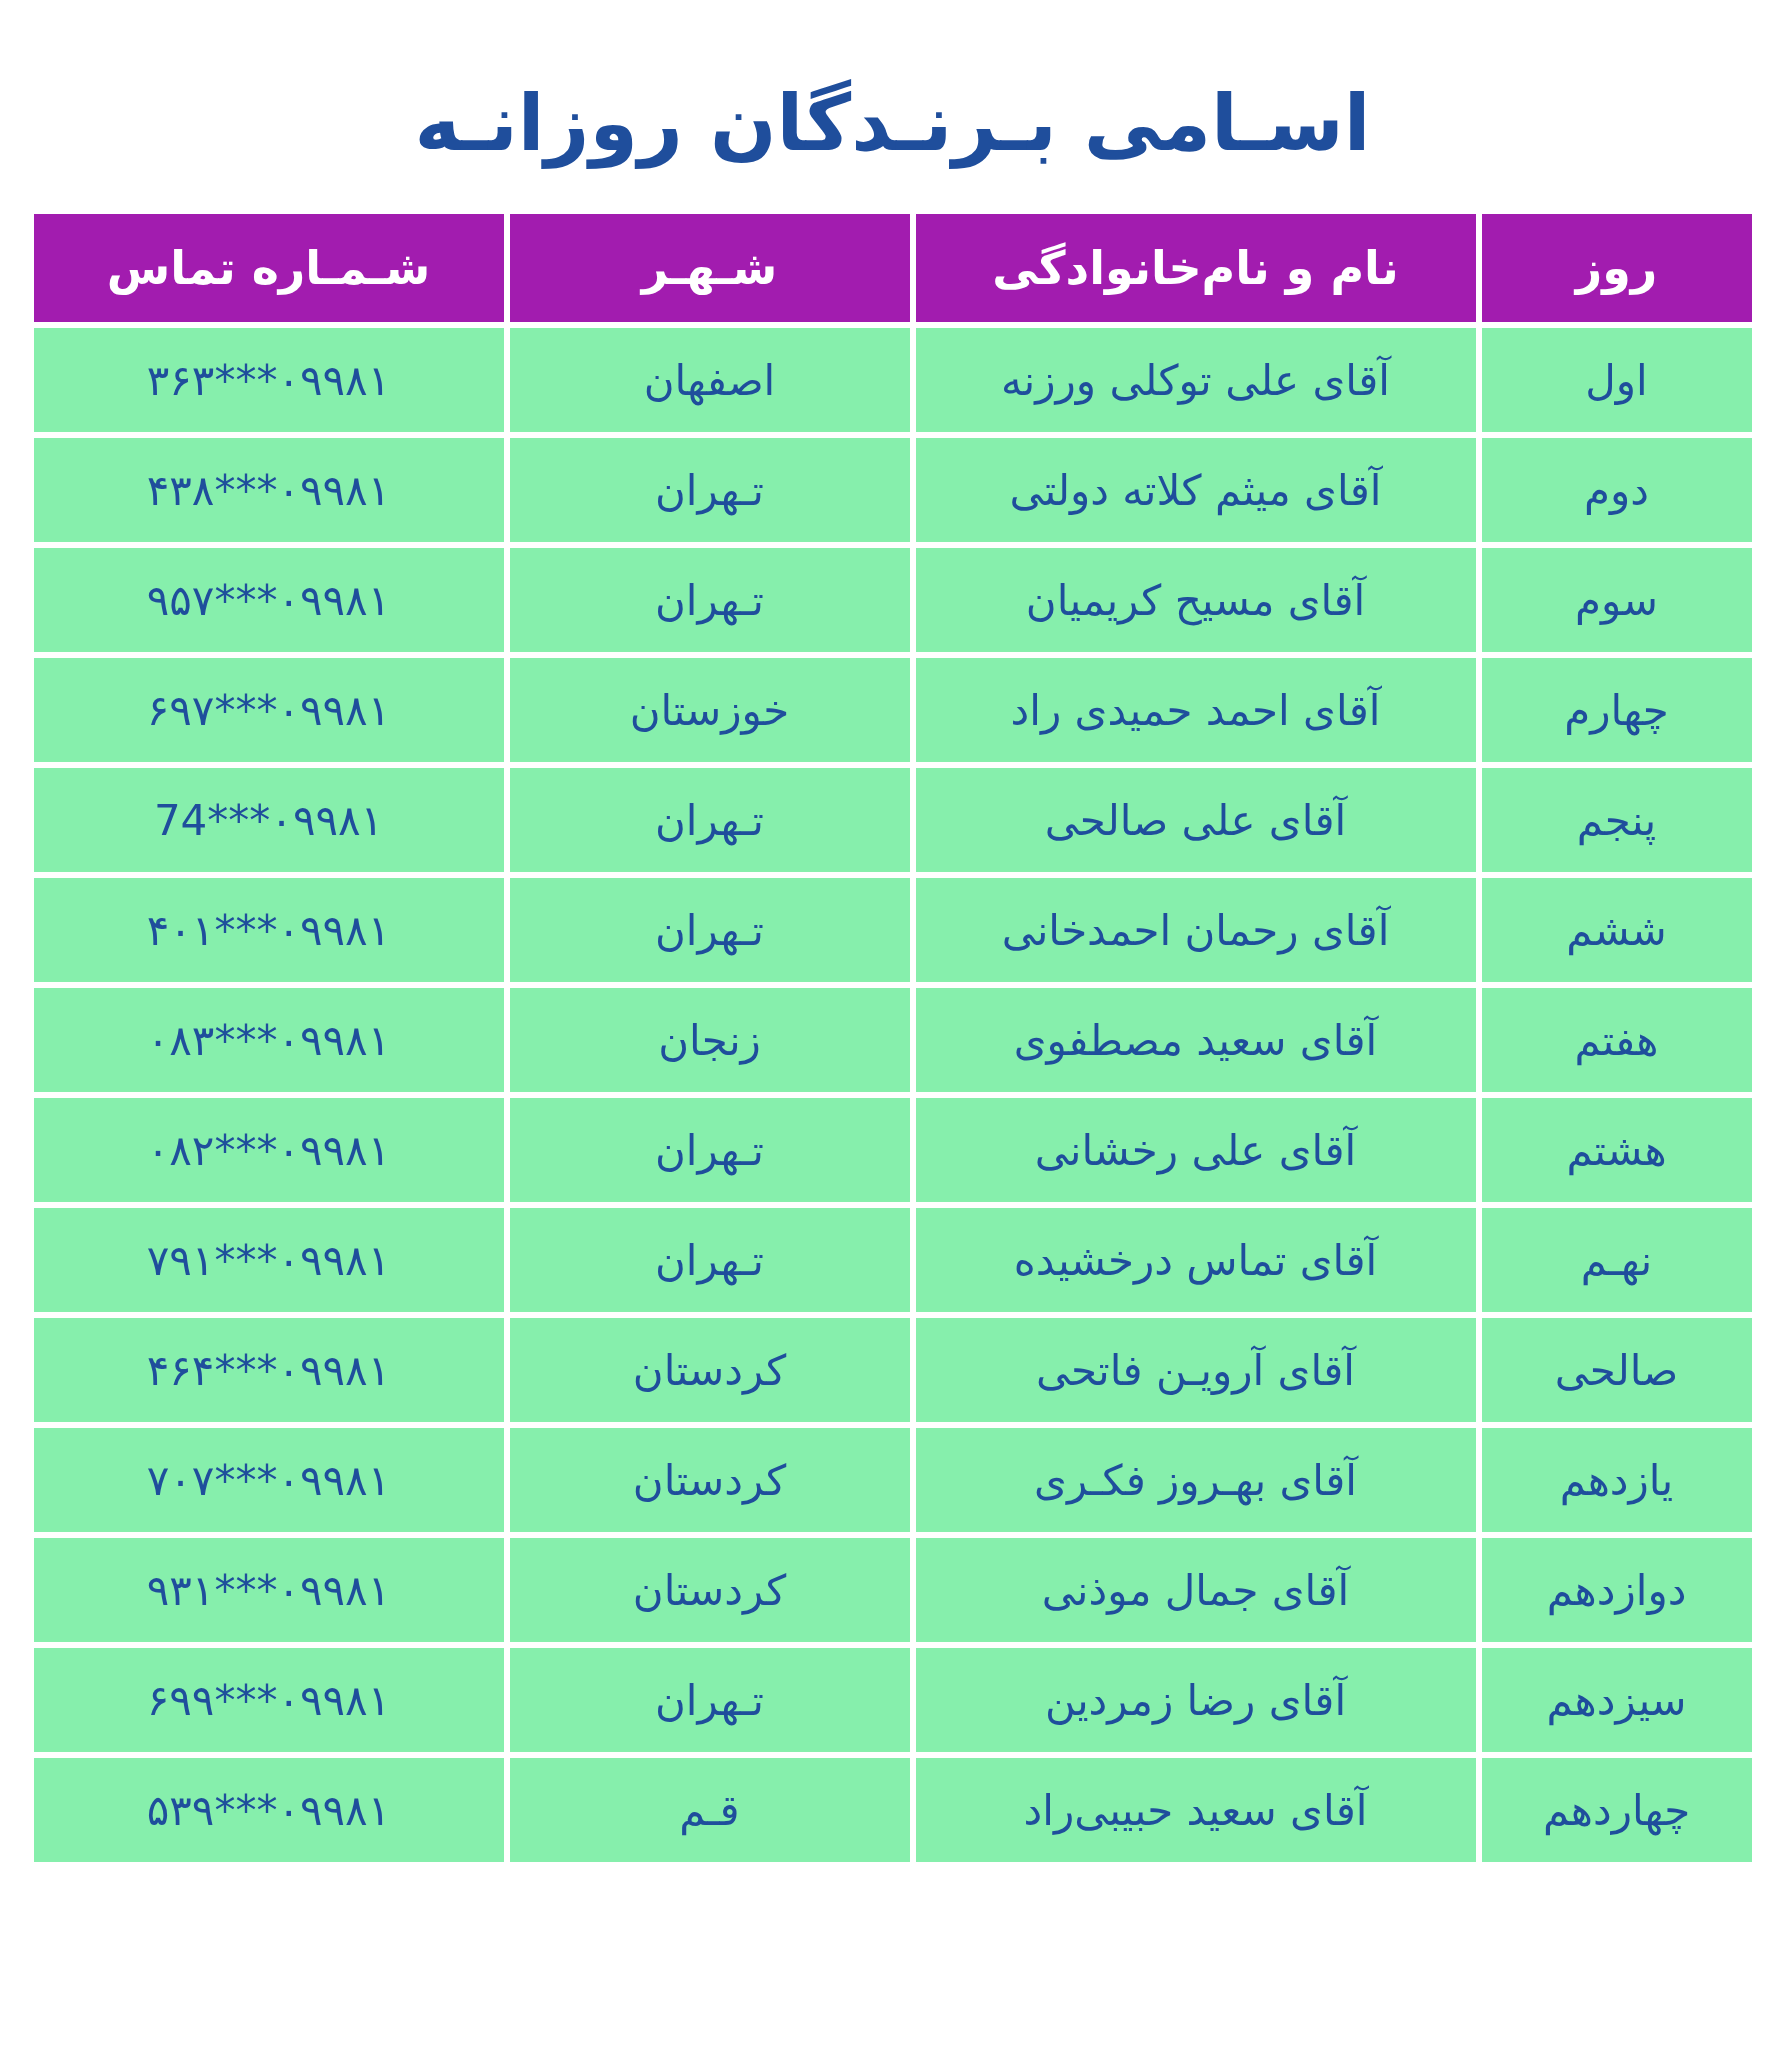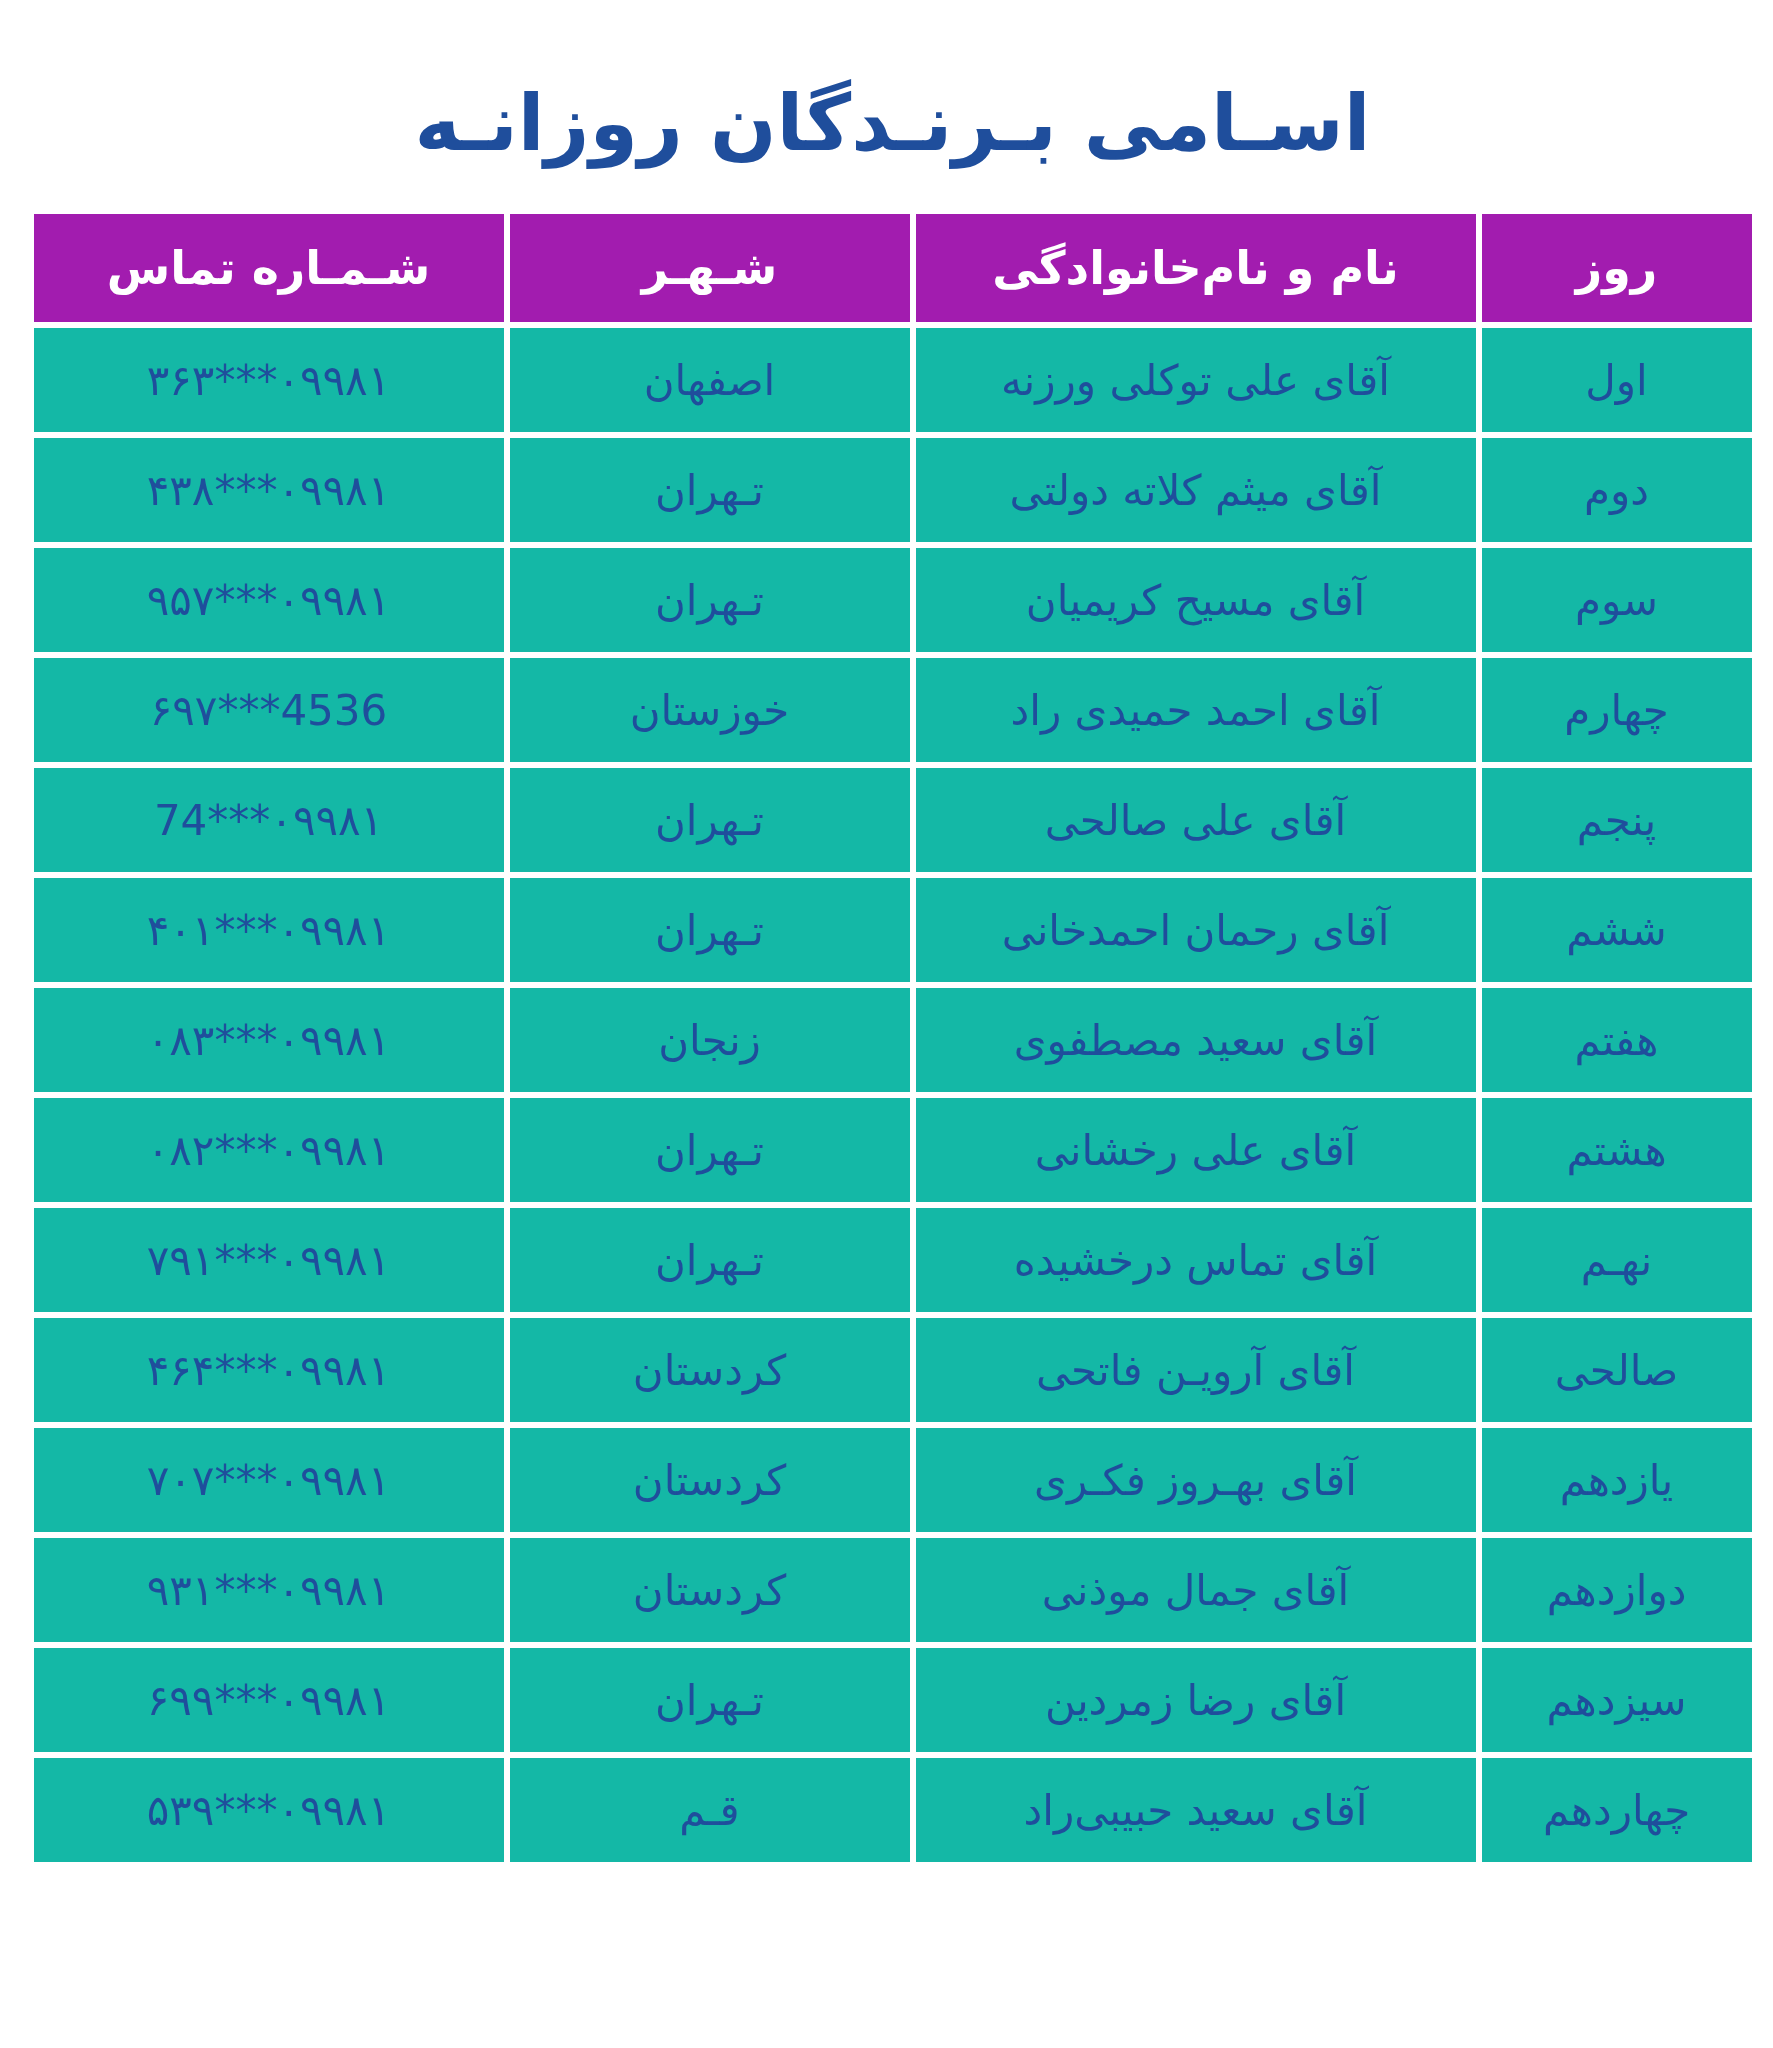"۰۹۹۸۱***۳۶۳" table.winners td { background: #14b8a6 -> #86efac }
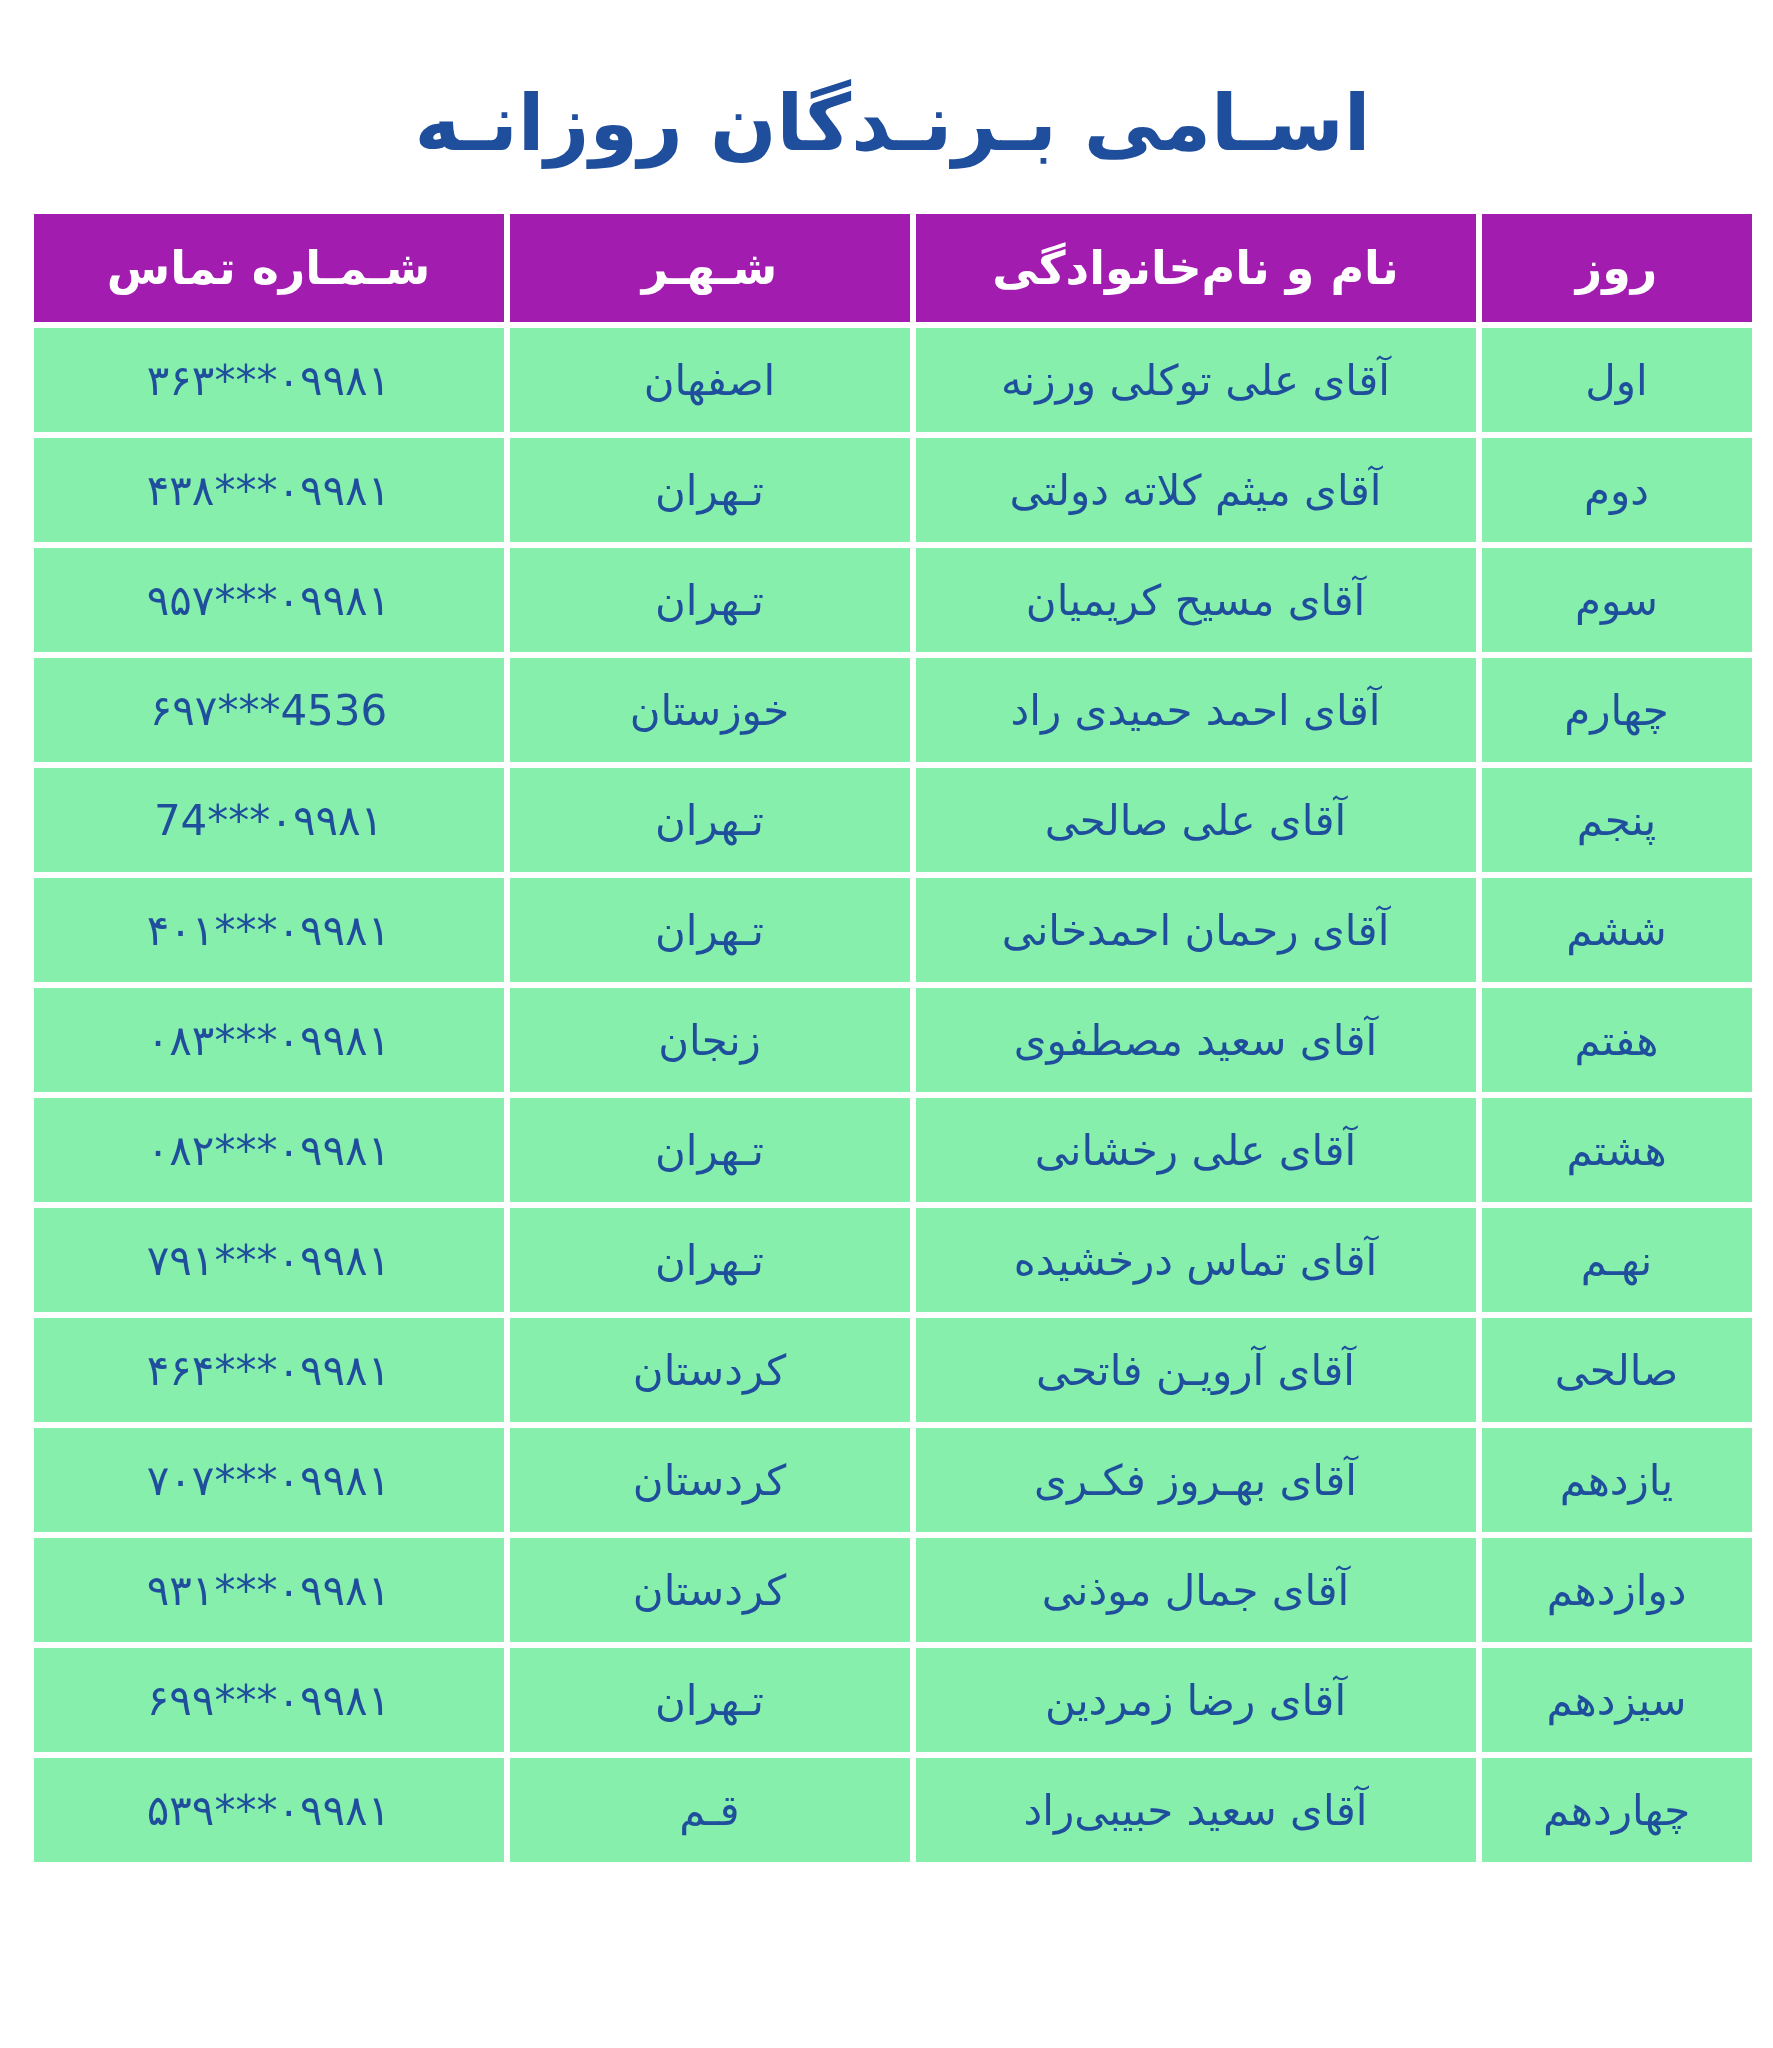"4536***۶۹۷" td.phone { text: 4536 -> ۰۹۹۸۱ }
